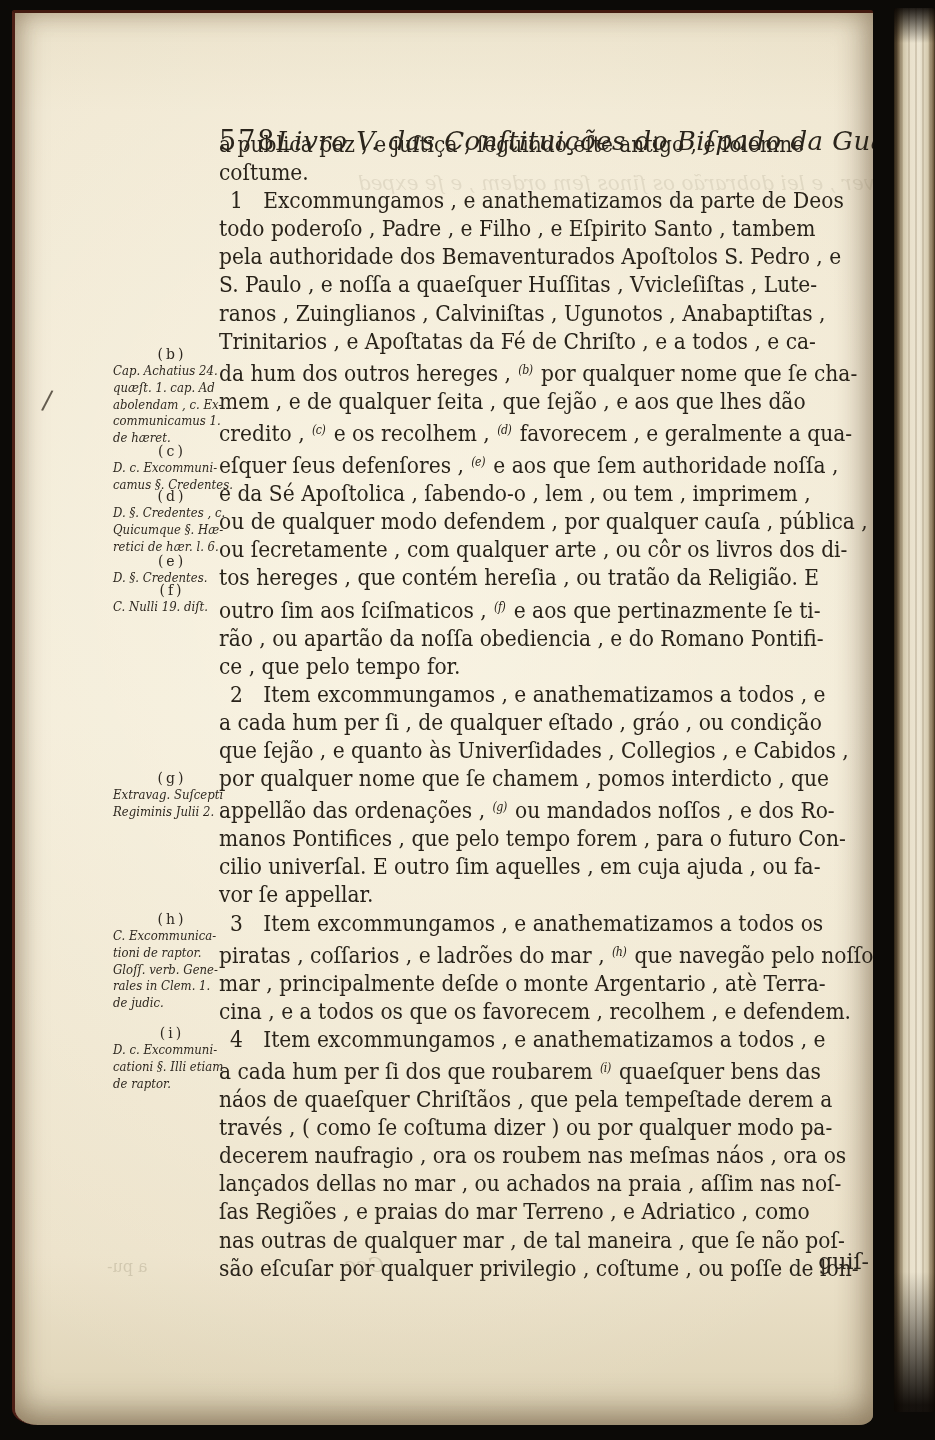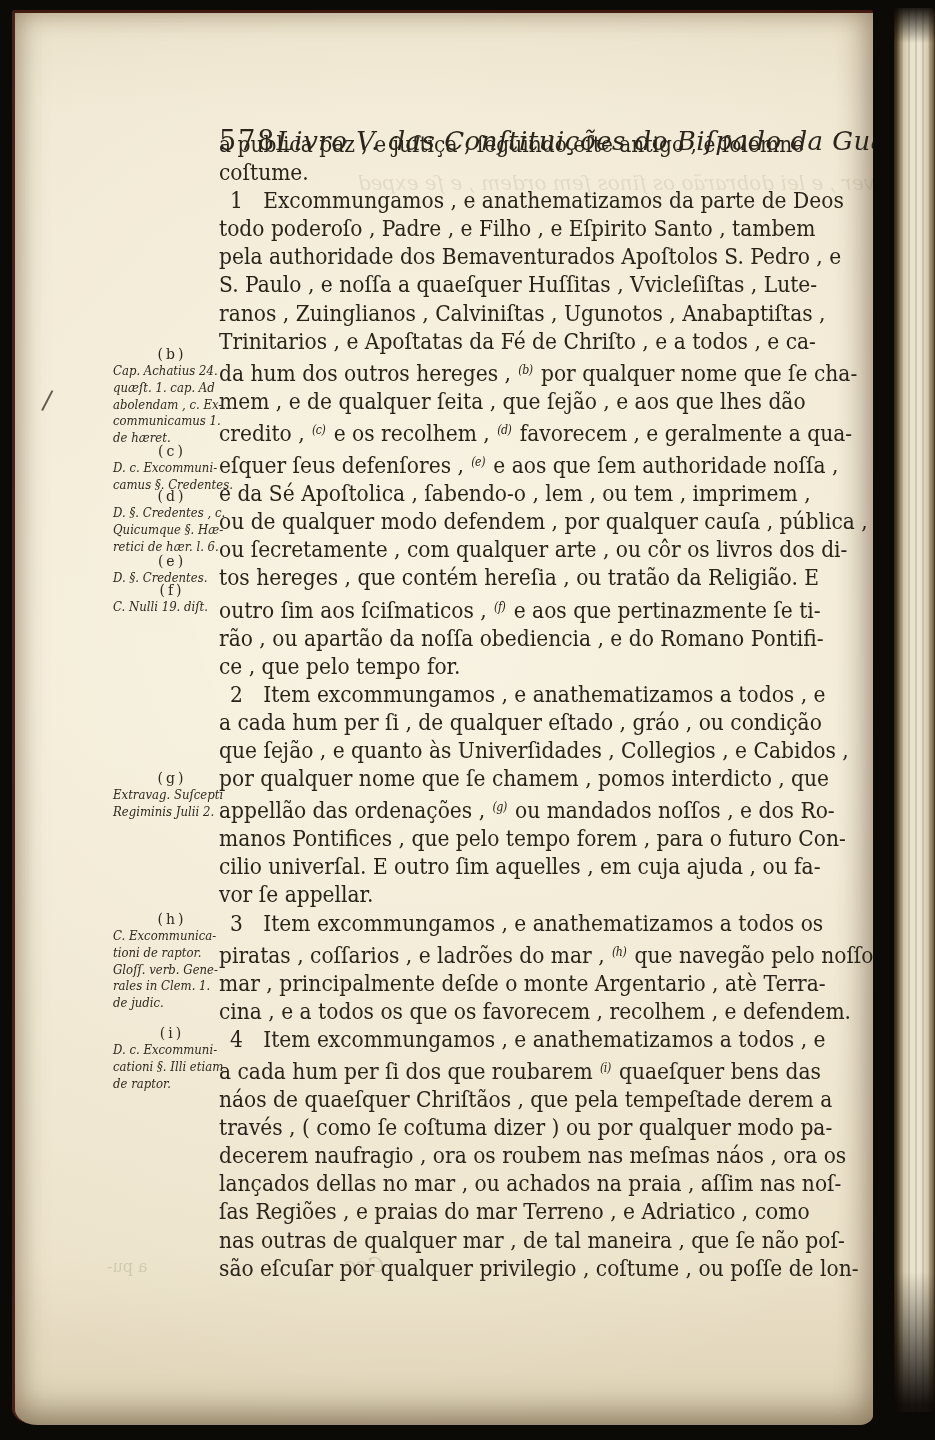"guiſ-" div.catchword { html: none -> <div>guiſ-</div> }
